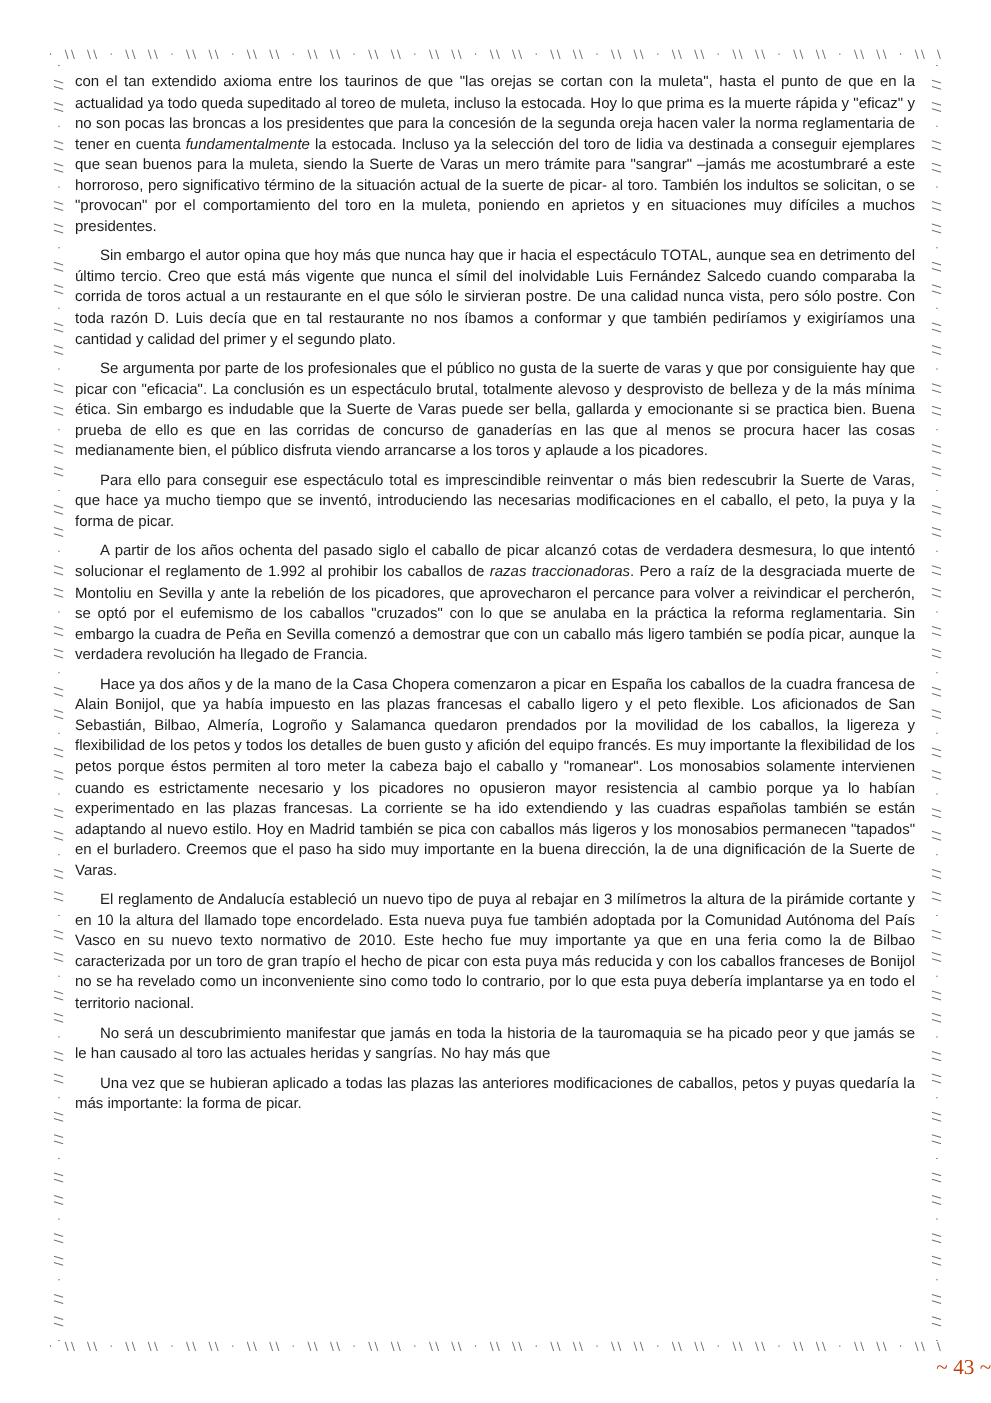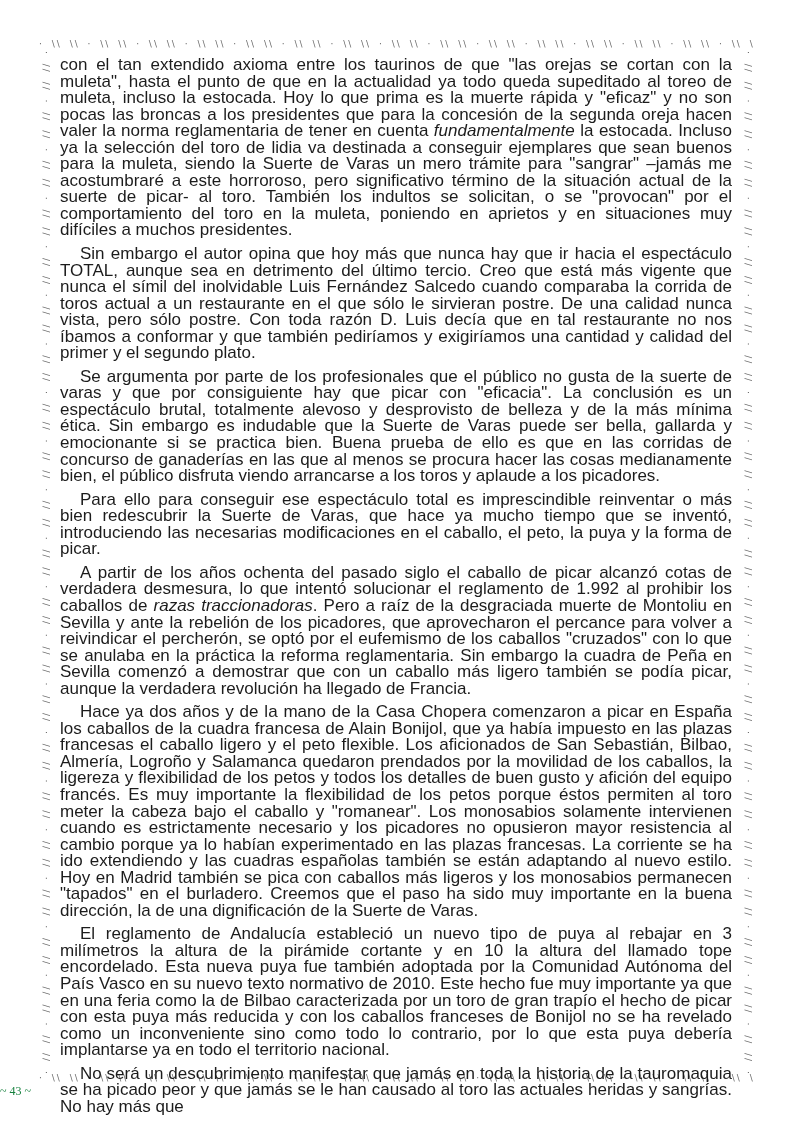"con el tan extendido axioma" .para { font-size: 17px -> 12px }
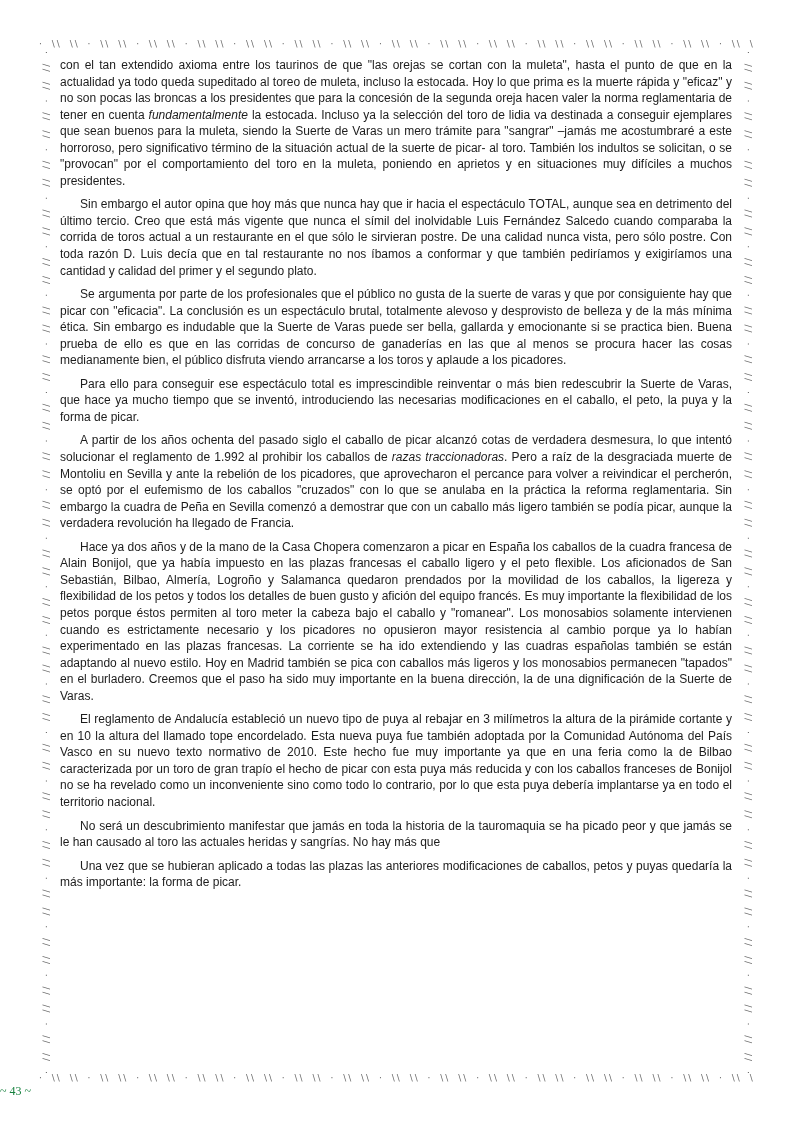"~ 43 ~" .page-number { color: #15803d -> #c2410c; font-size: 12px -> 17px; text-align: left -> right }
